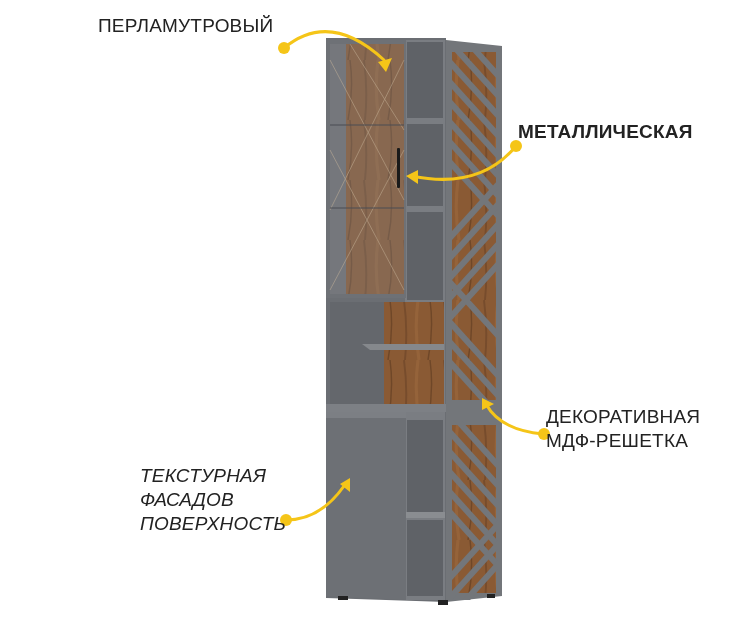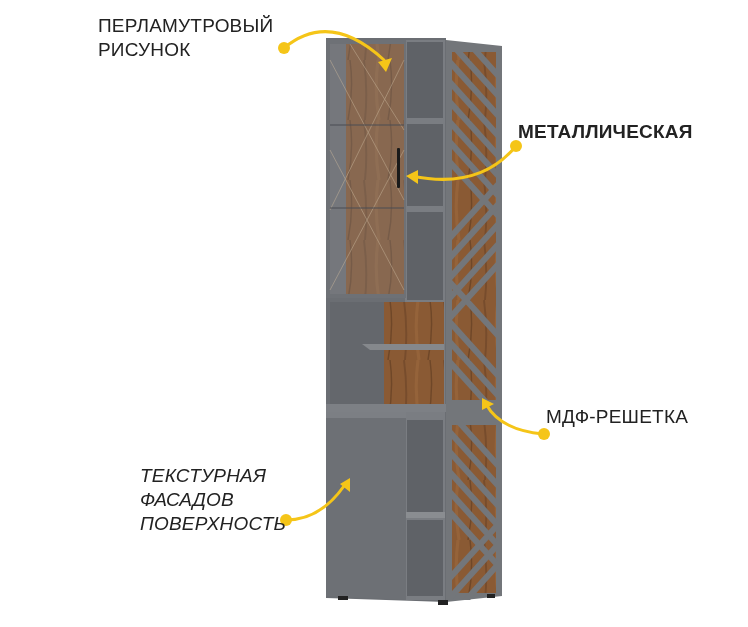"РИСУНОК" span { html: <span>РИСУНОК</span> -> none }
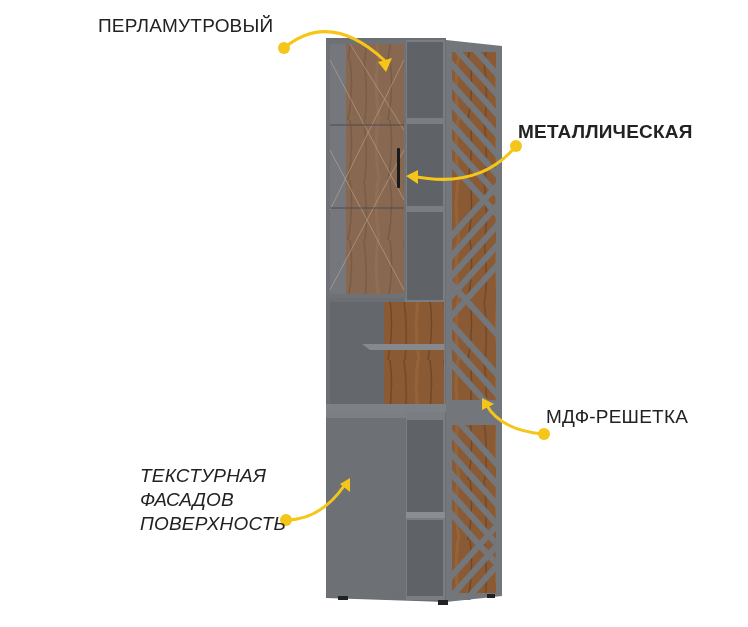"ДЕКОРАТИВНАЯ" span { html: none -> <span>ДЕКОРАТИВНАЯ</span> }
